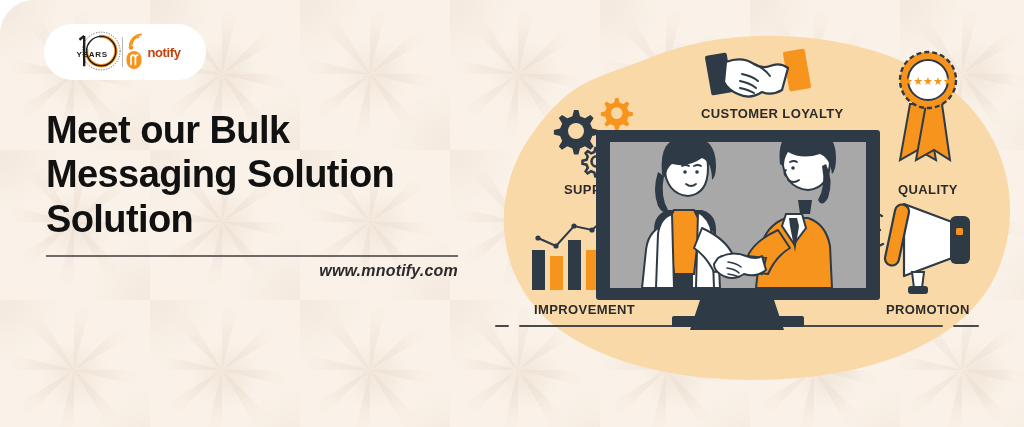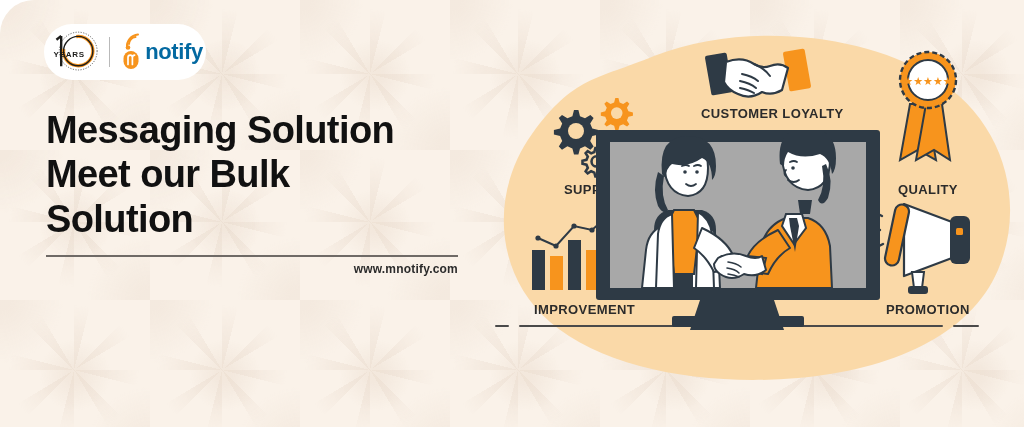"YEARS" .logo-pill { gap: 10px -> none }
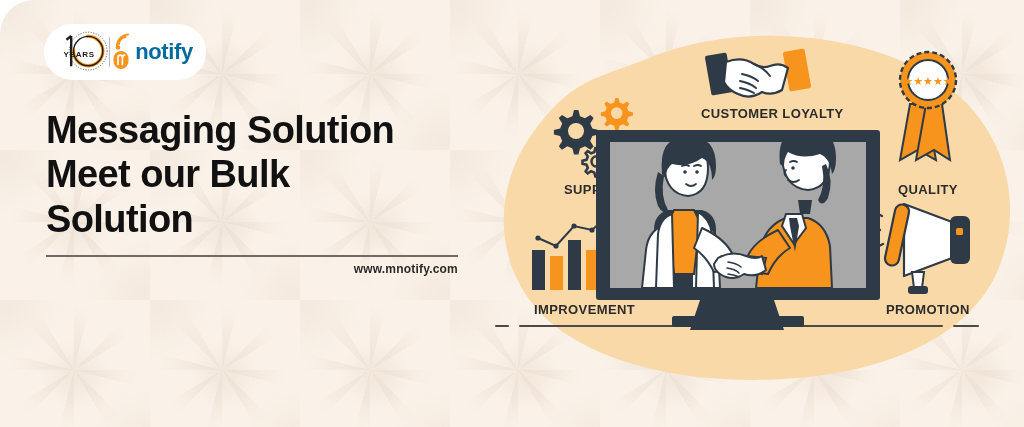"notify" .logo-word { color: #0369a1 -> #c2410c; font-size: 22px -> 13px }
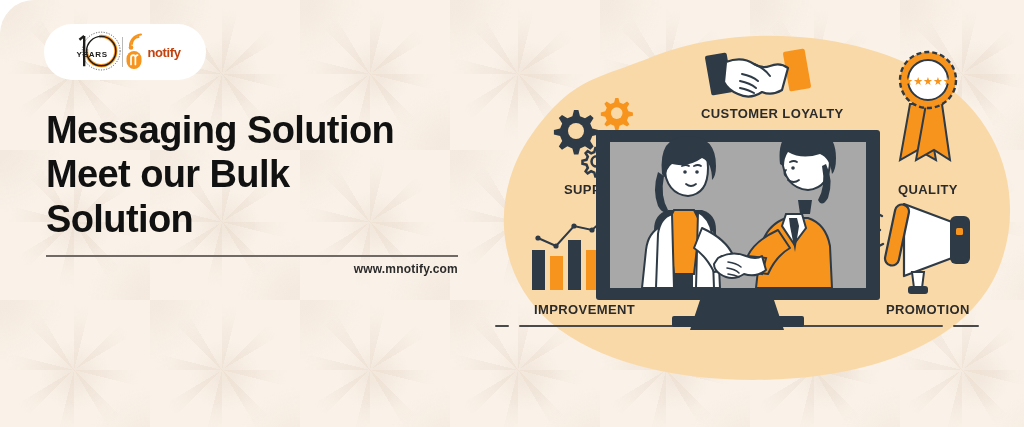"Messaging Solution" div { order: before "Meet our Bulk" -> after "Meet our Bulk" }
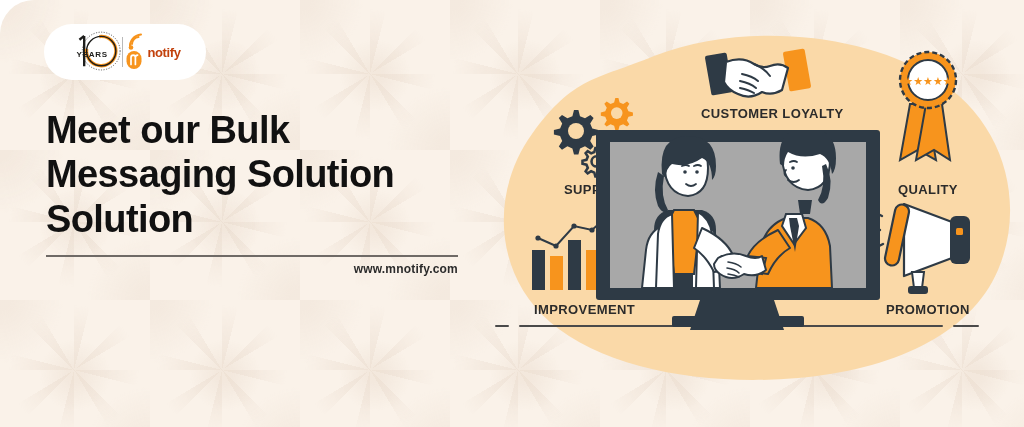"www.mnotify.com" .url { font-size: 12px -> 16px; font-style: none -> italic }
